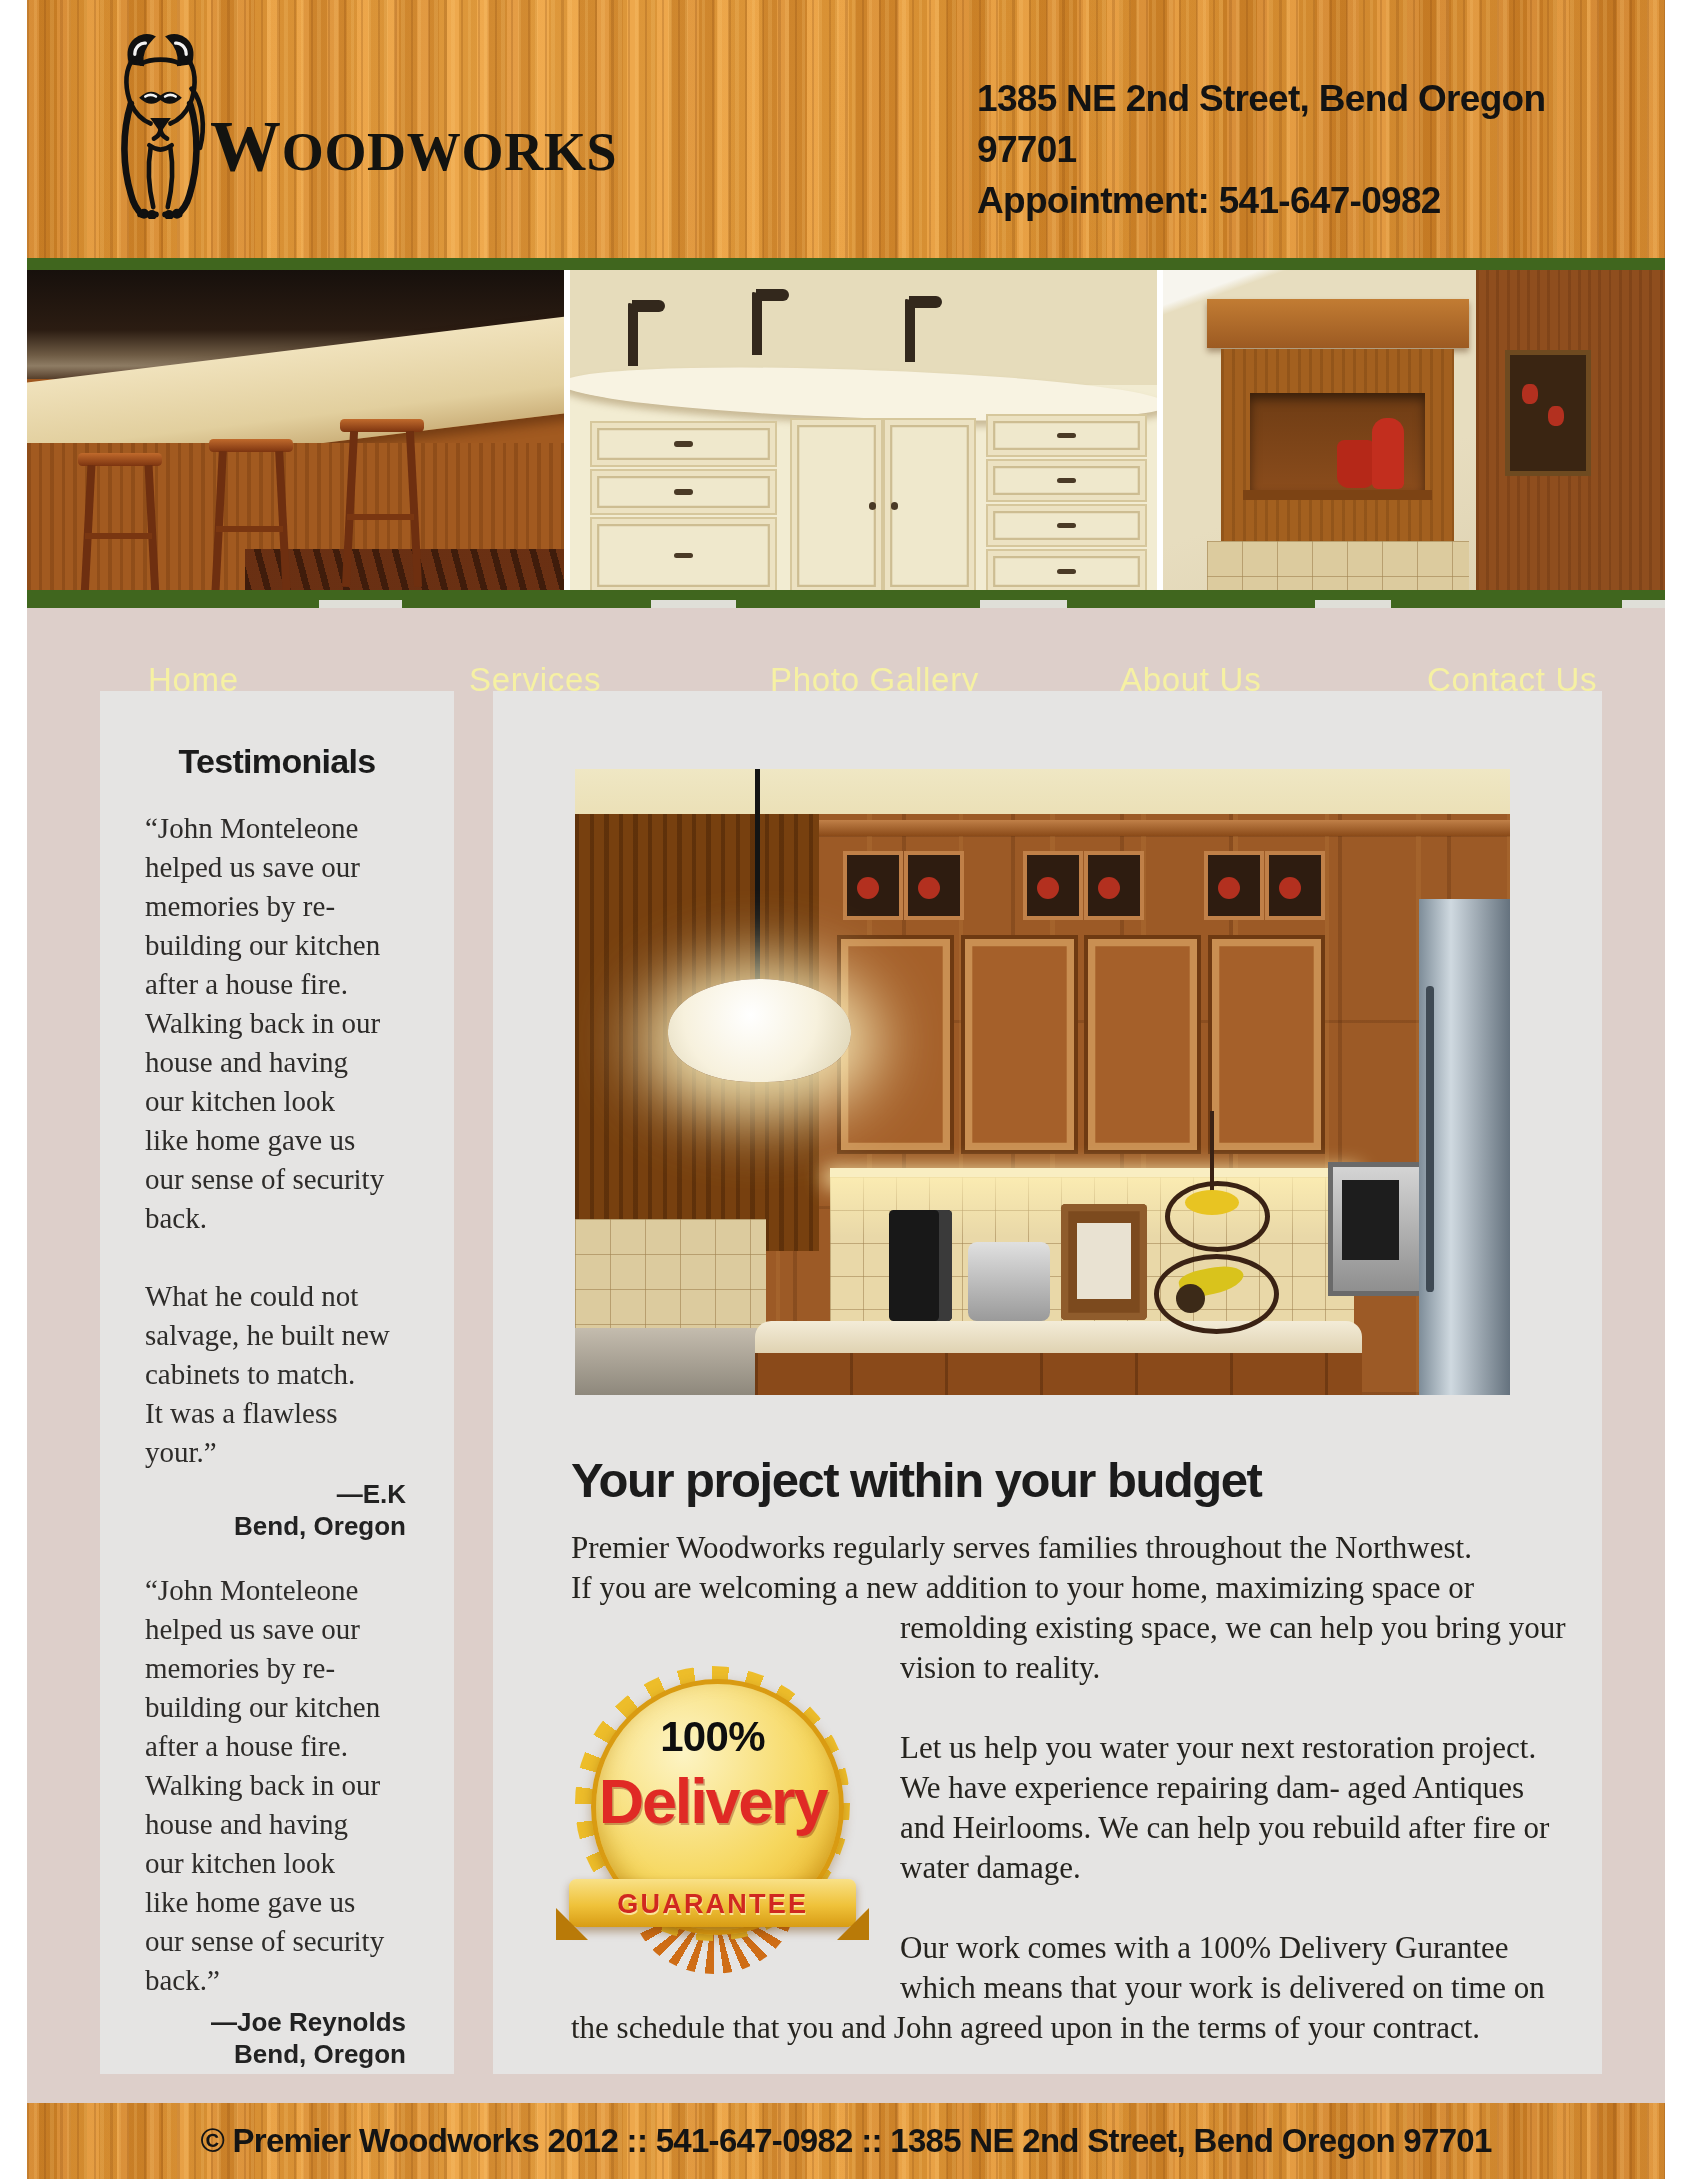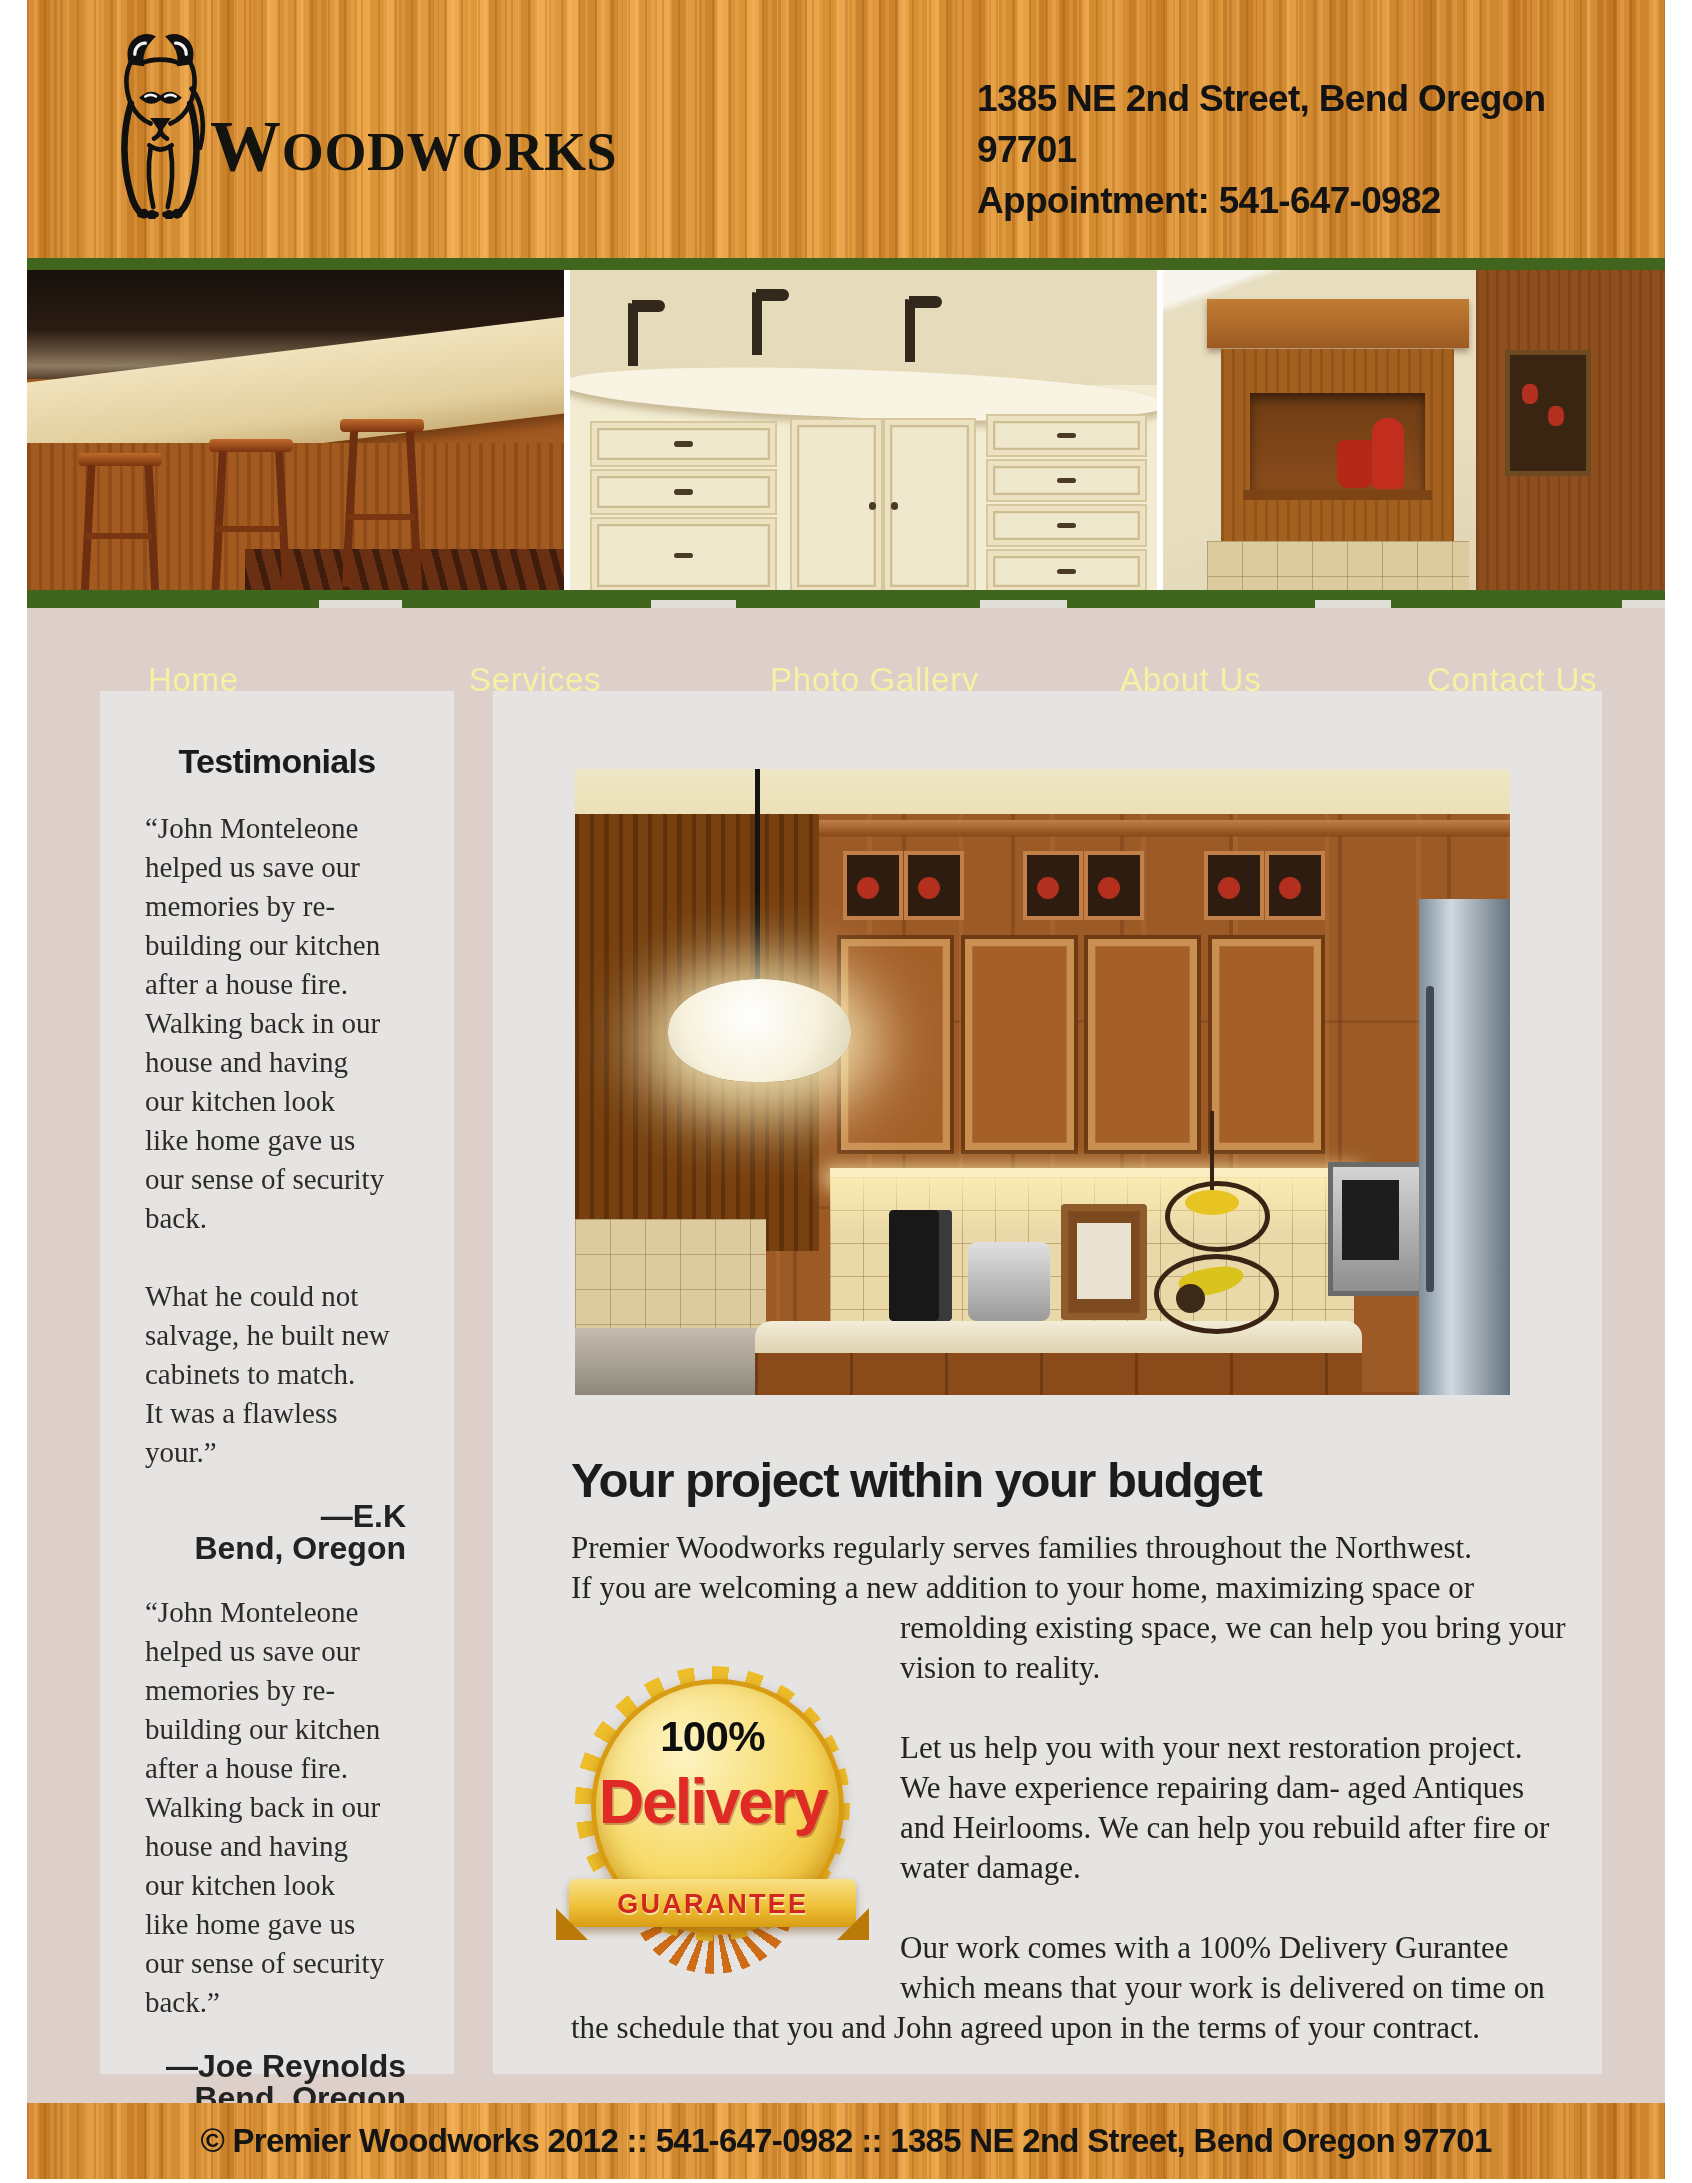"—E.K" .attrib { font-size: 32px -> 26px; margin-top: 28px -> 6px }
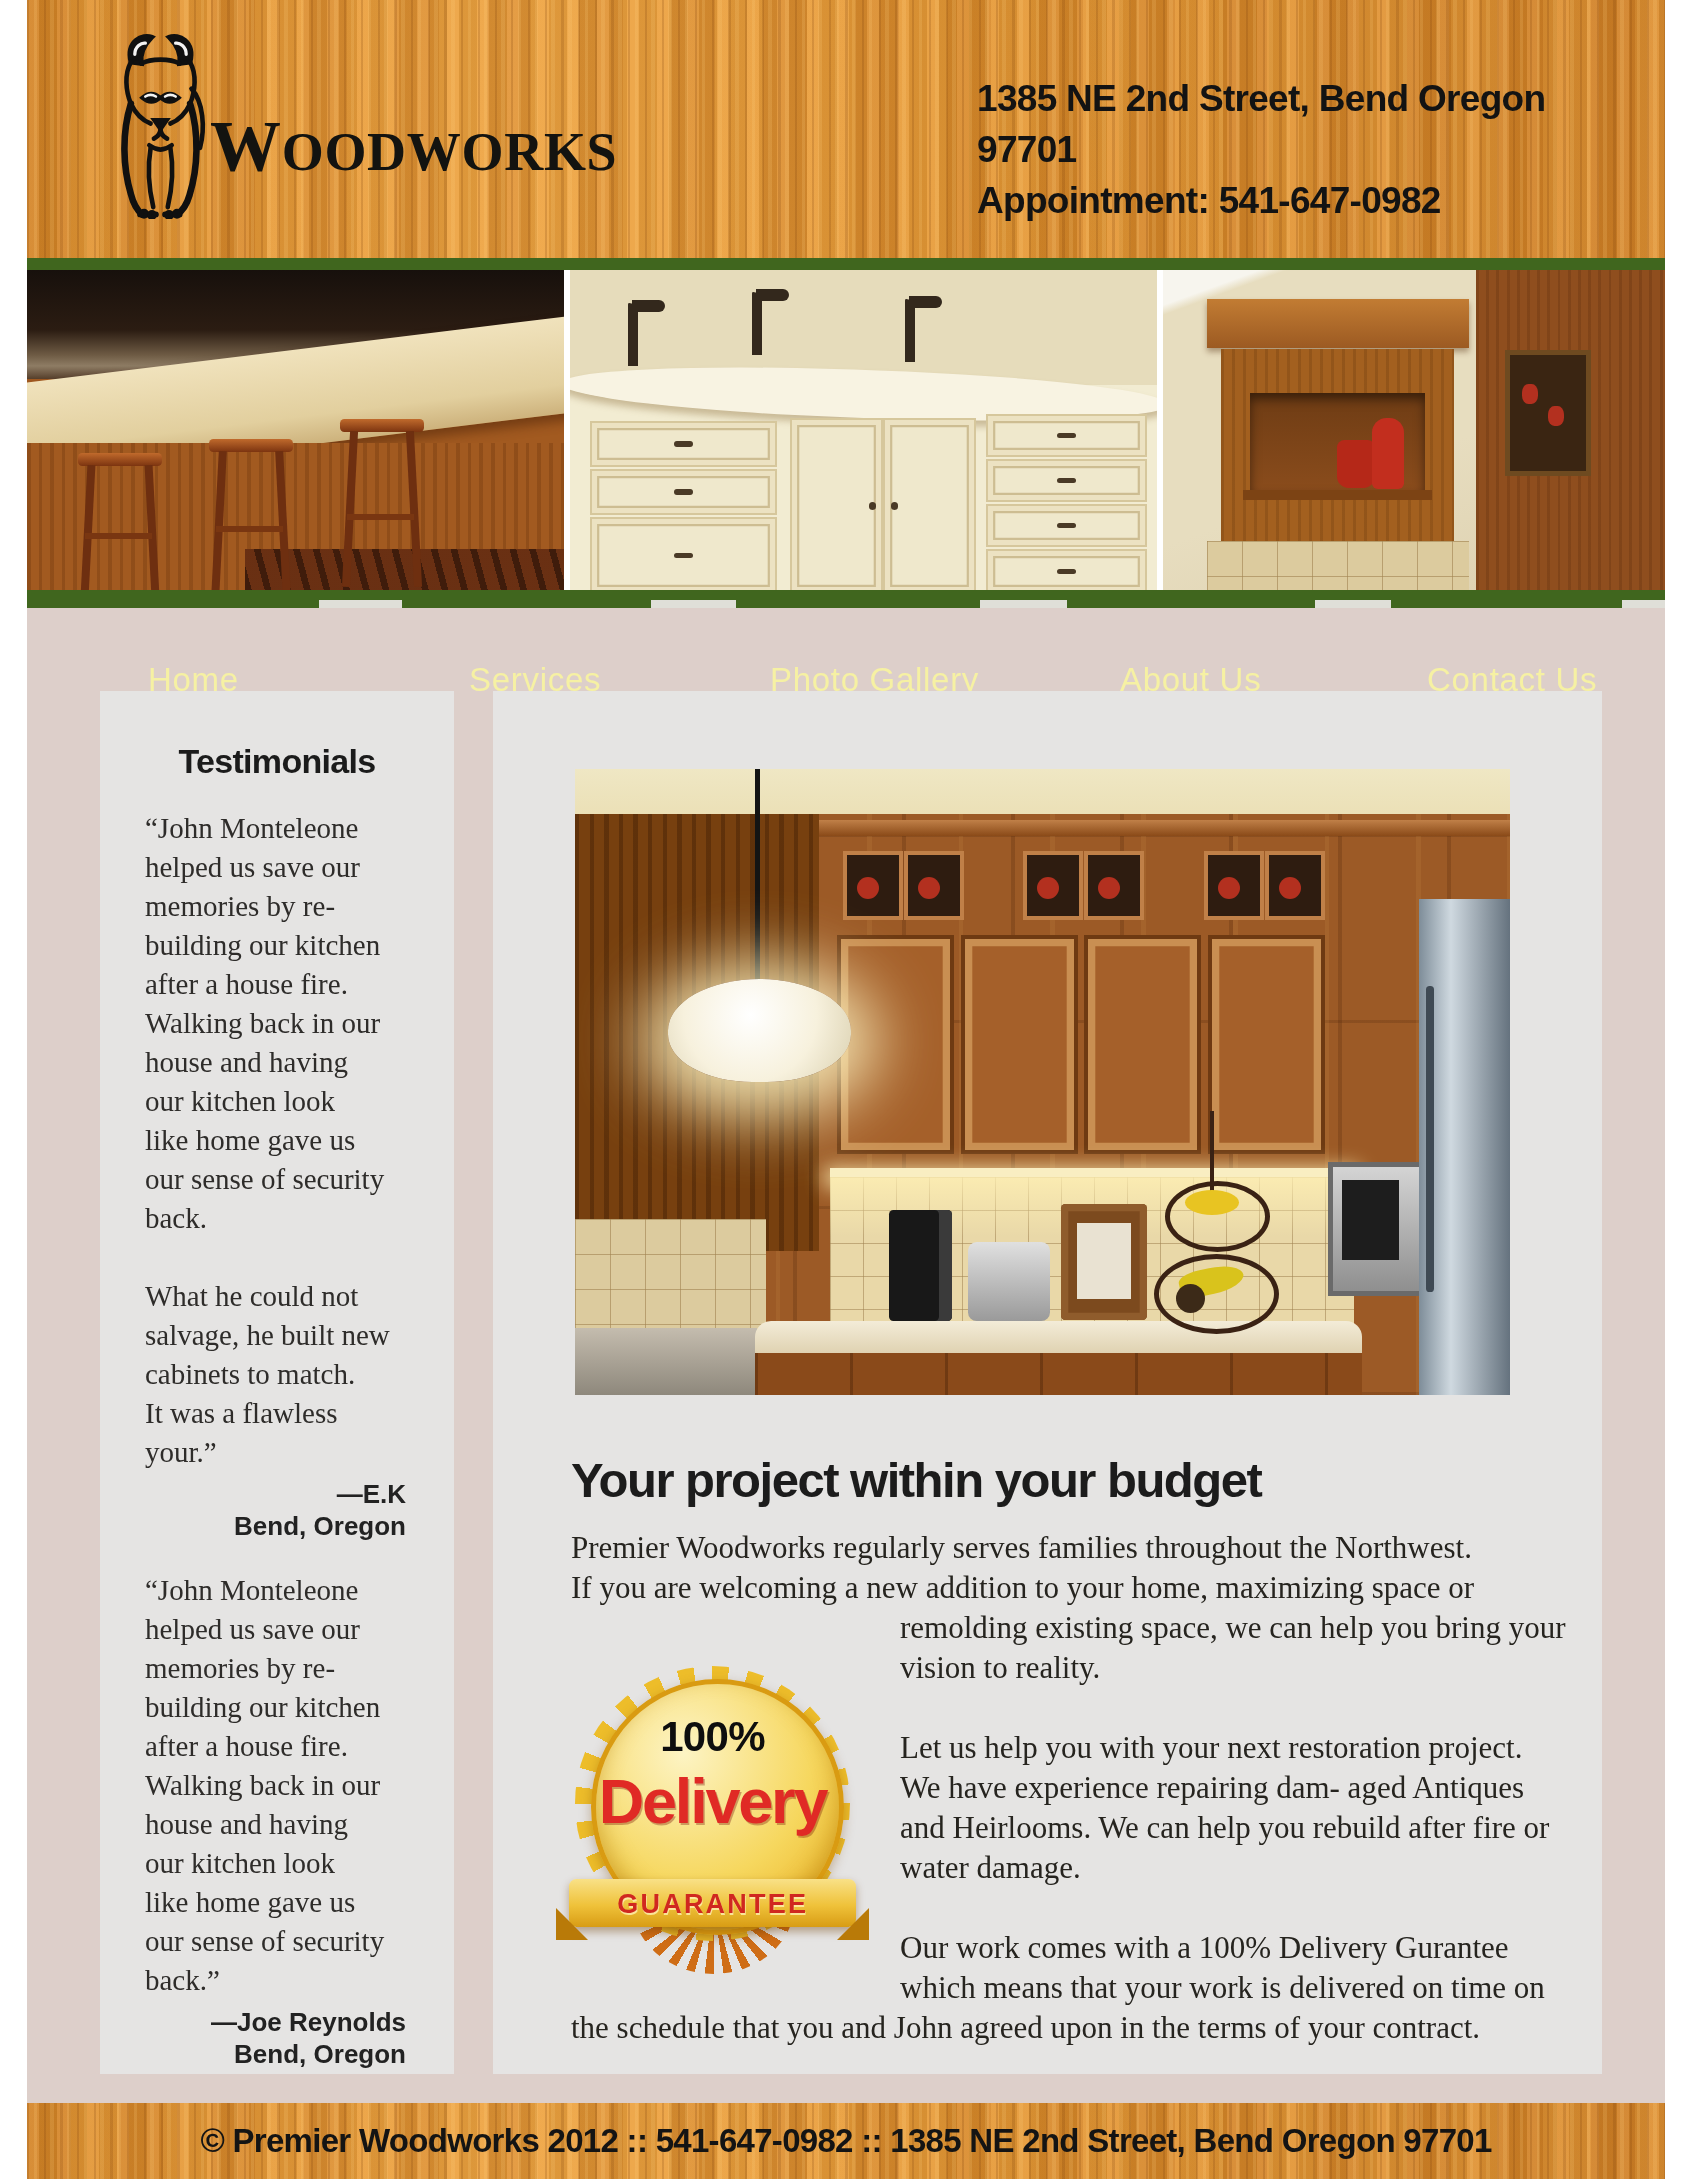"Let us help you with" div.line { text: with -> water }
